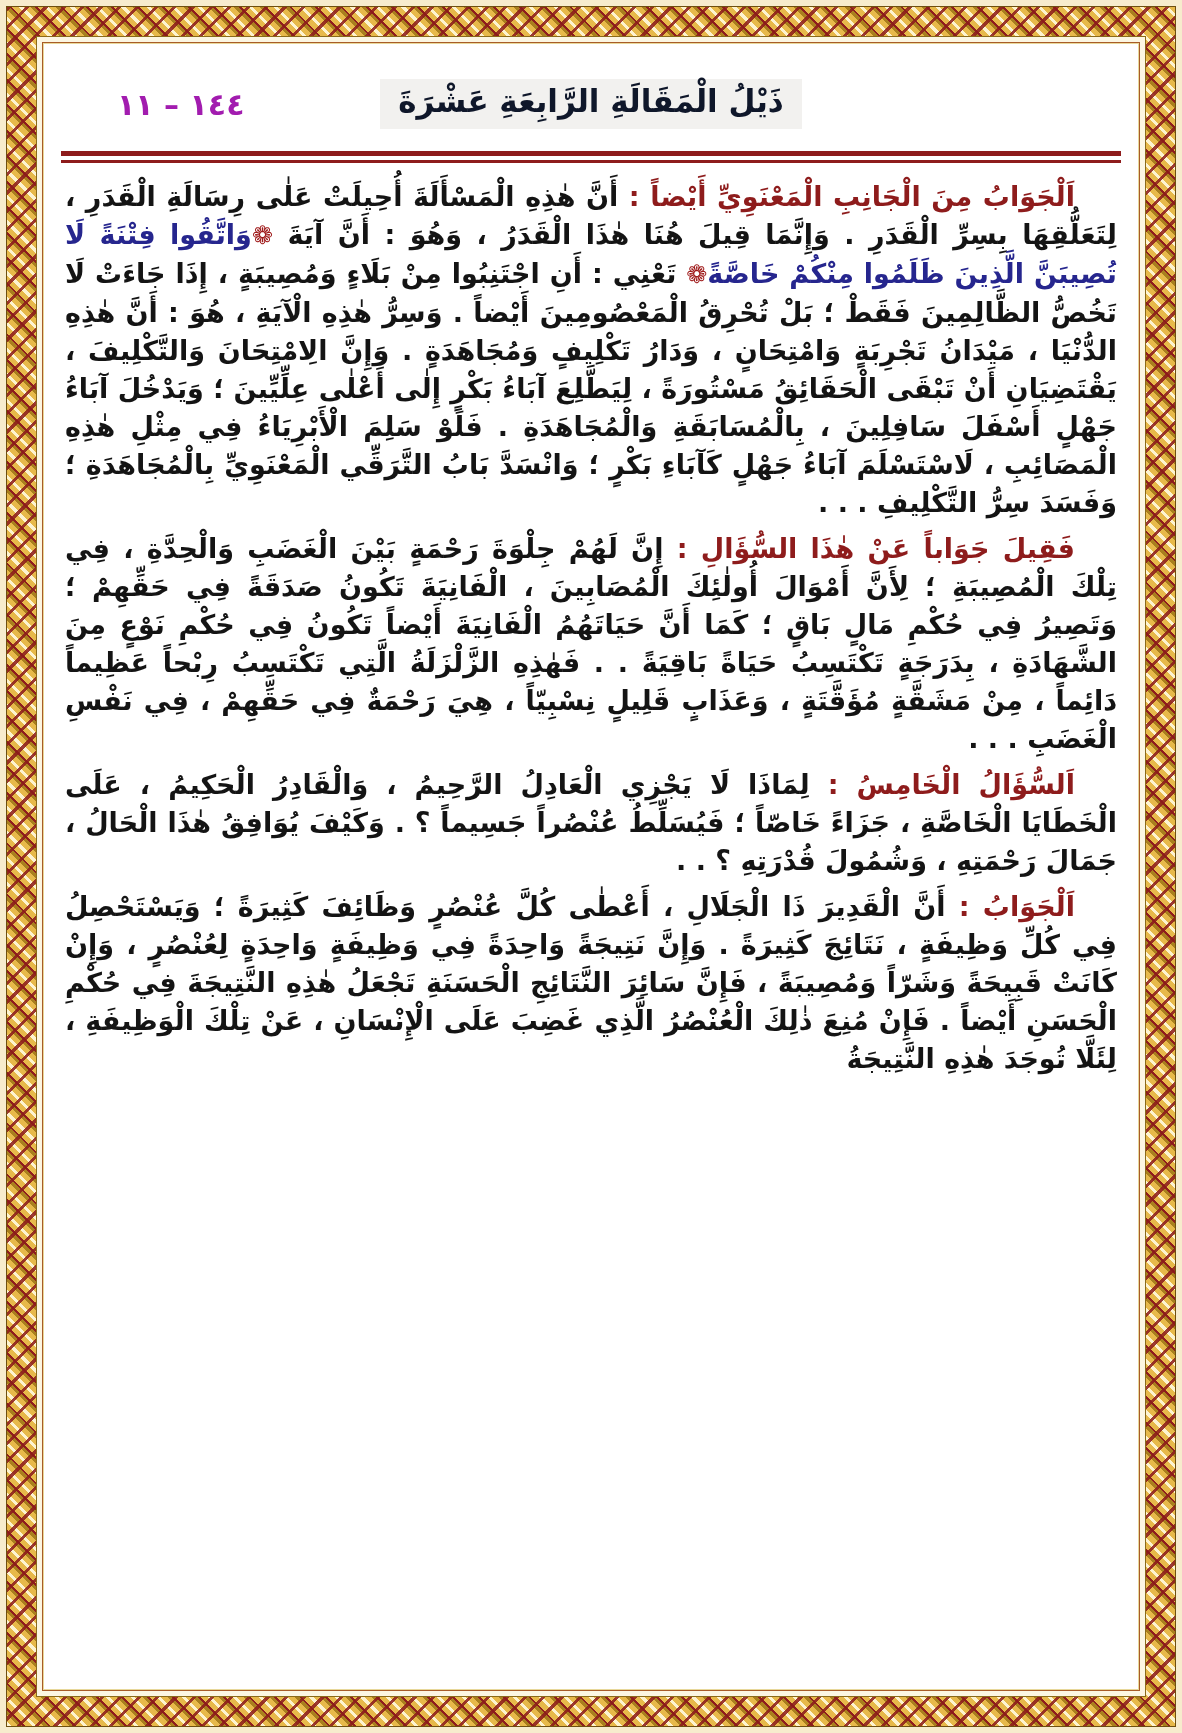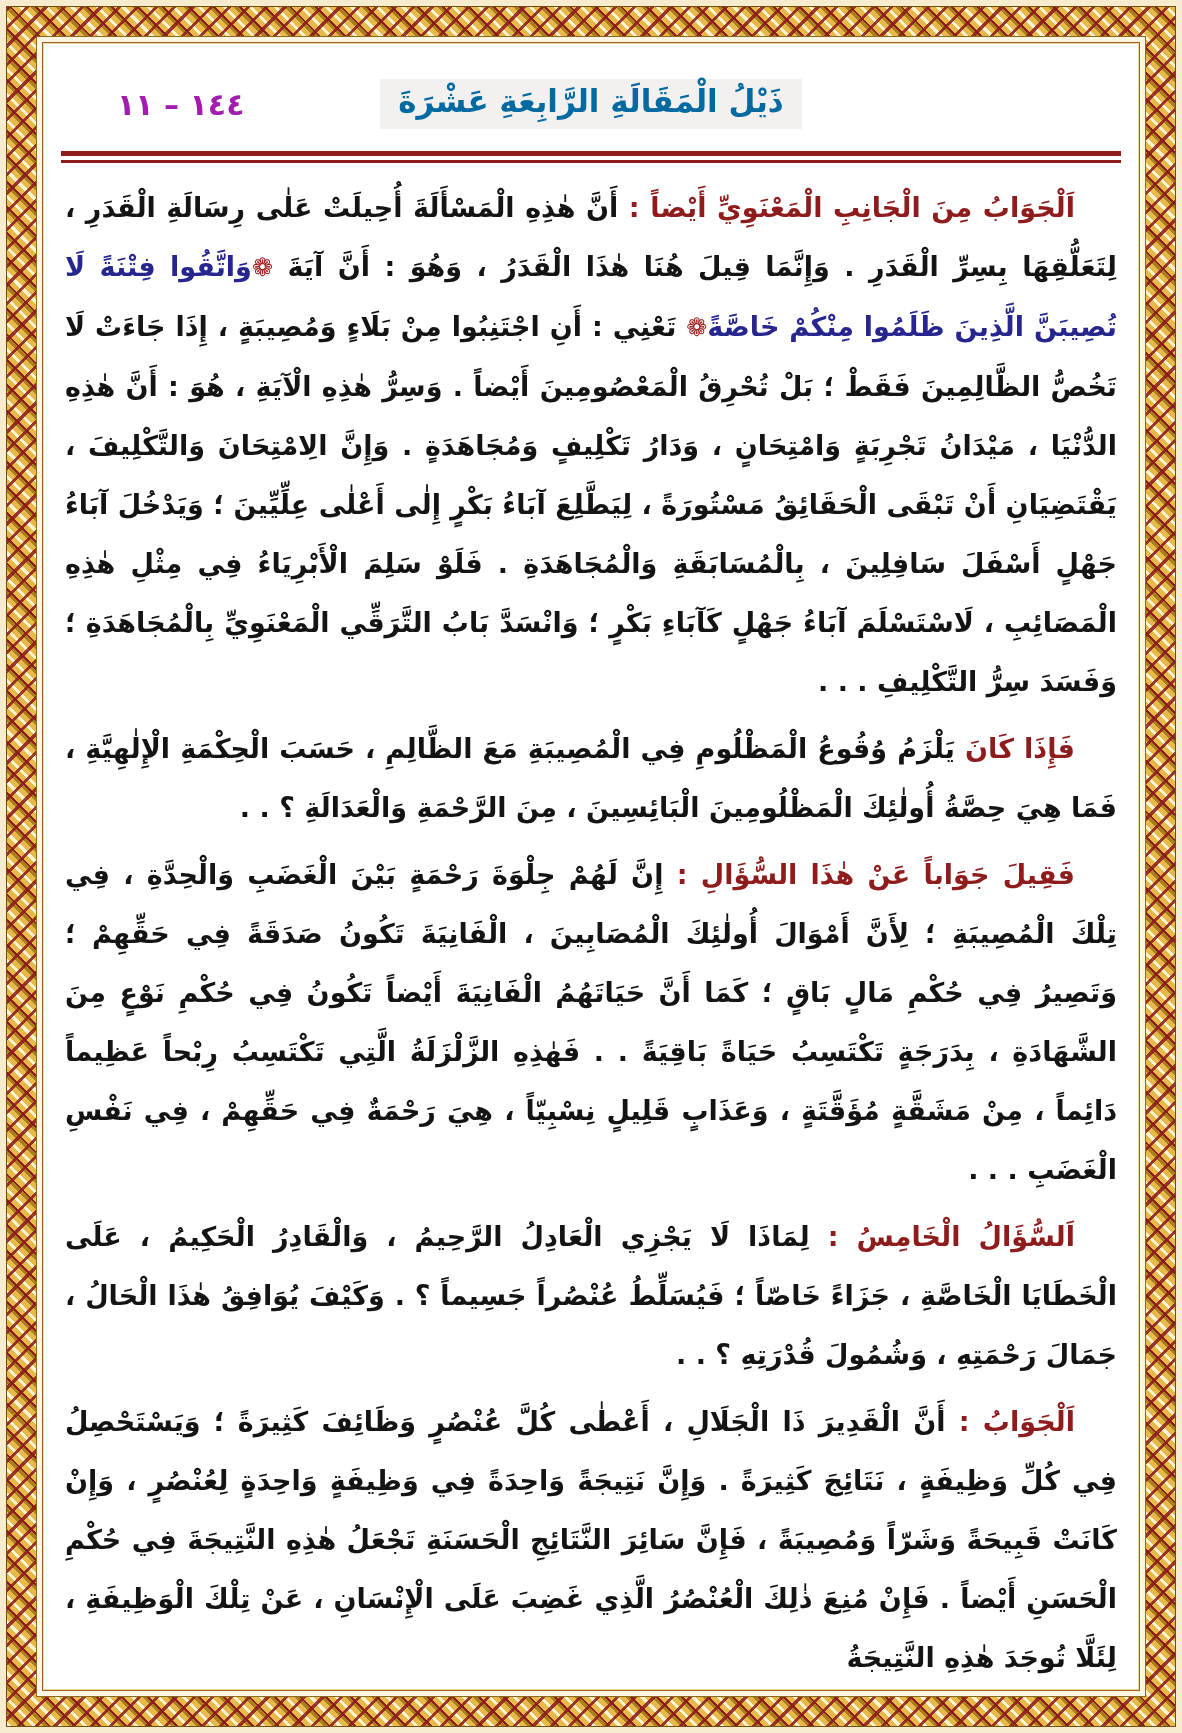"ذَيْلُ الْمَقَالَةِ الرَّابِعَةِ" .page-title span { color: #0369a1 -> #0f172a }
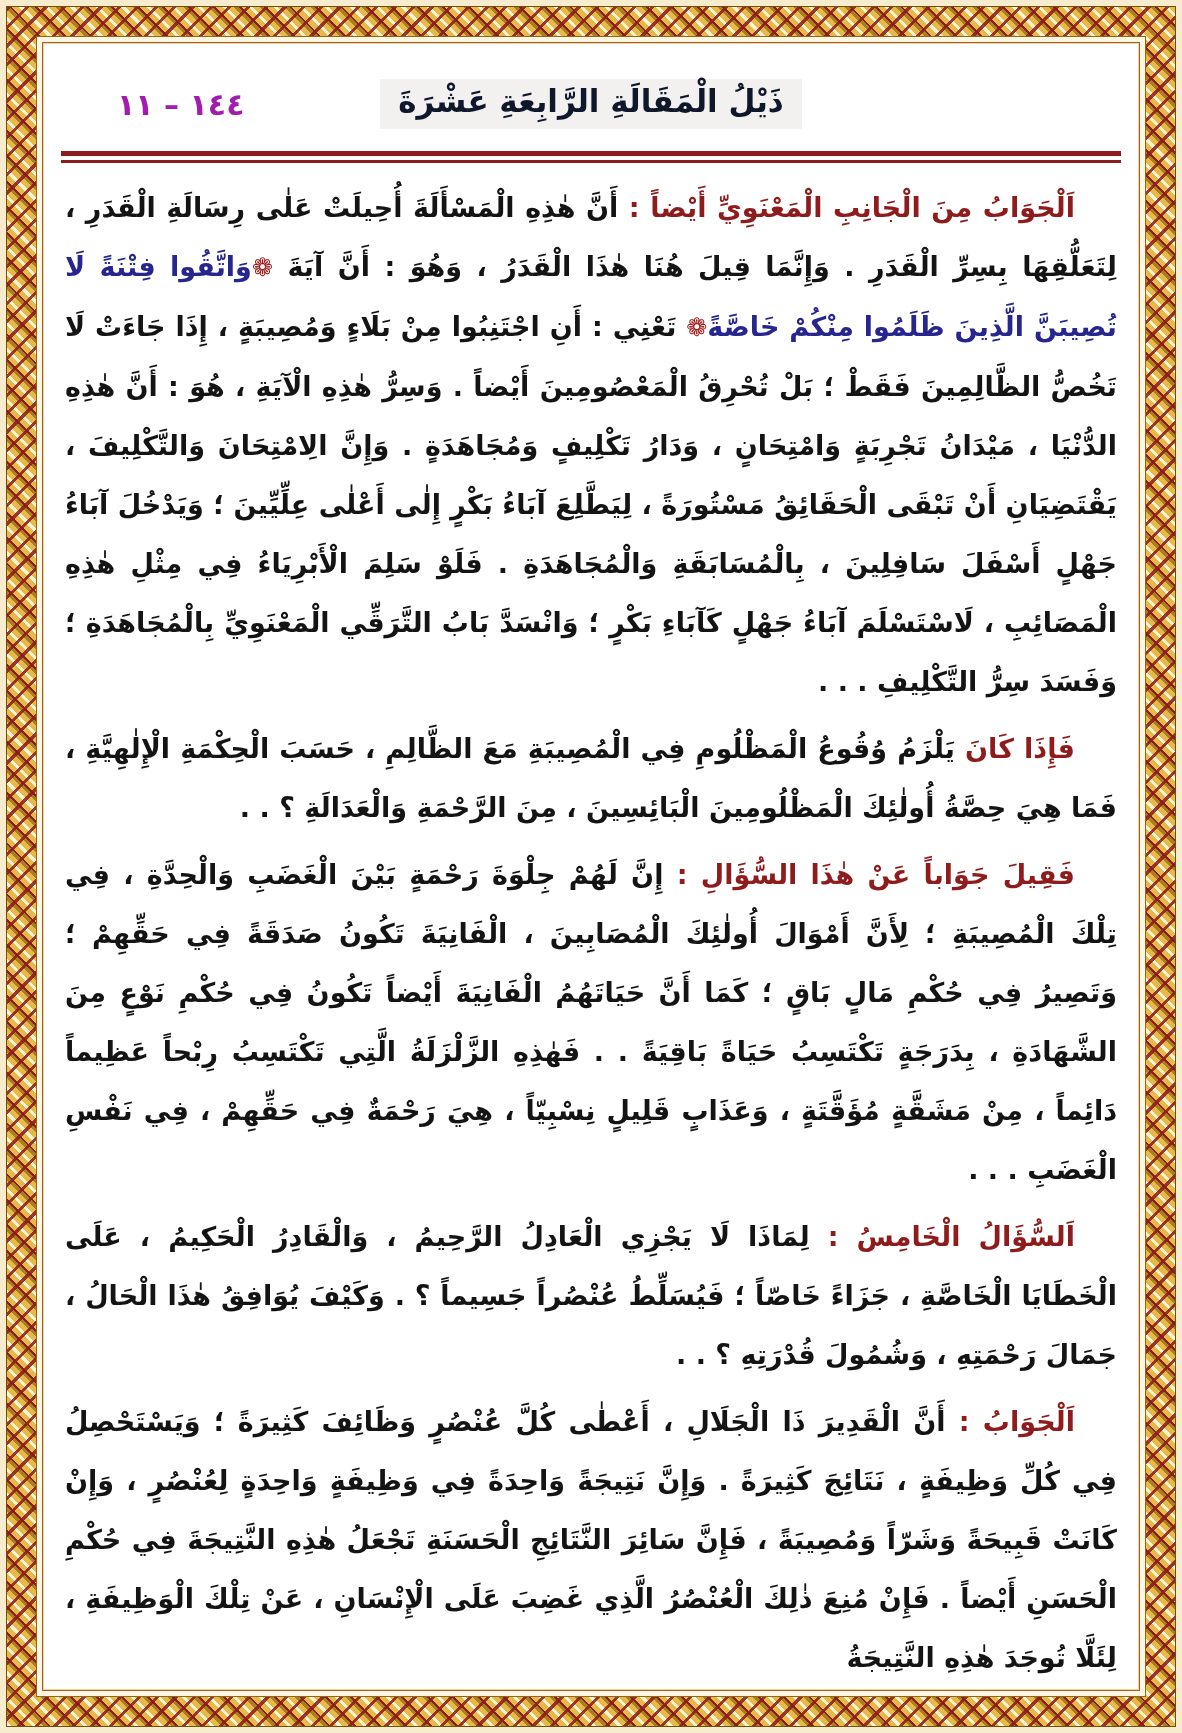"اَلْجَوَابُ مِنَ الْجَانِبِ" .content { line-height: 59px -> 38px }
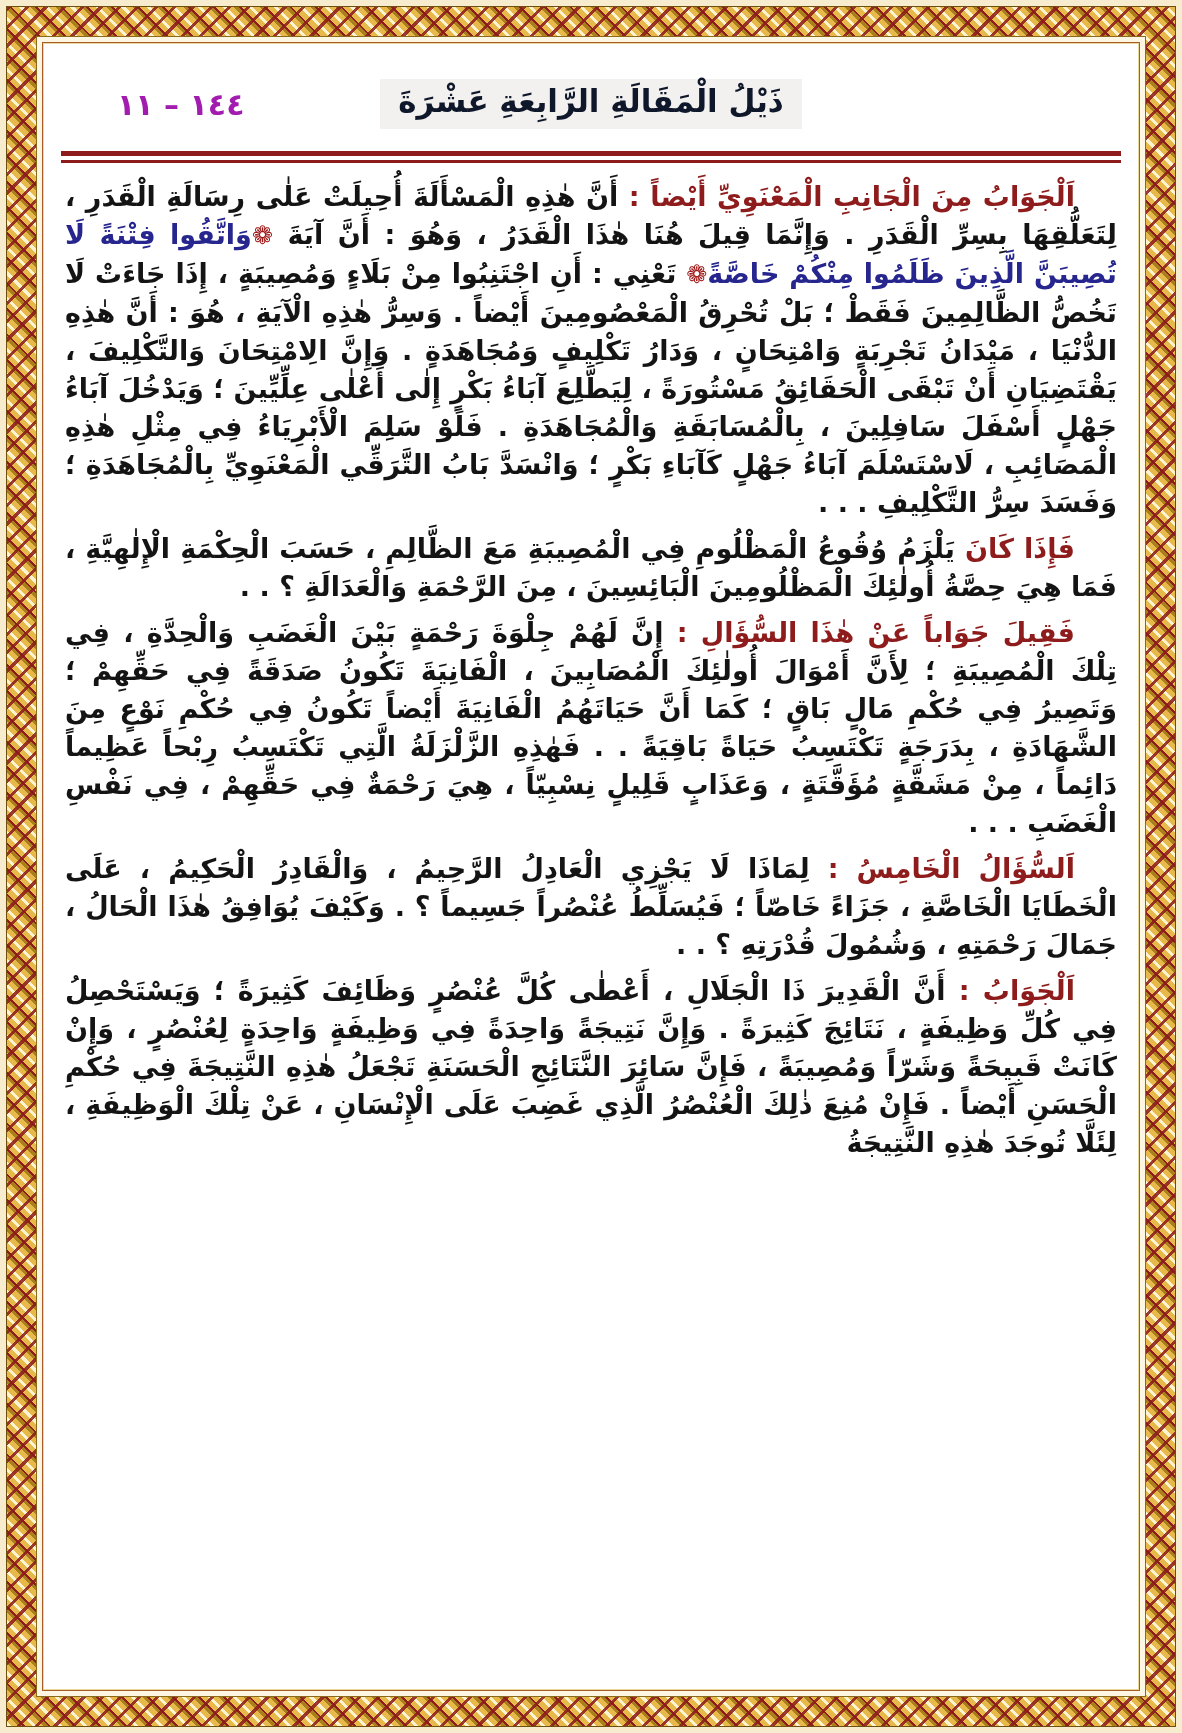"فَإِذَا كَانَ يَلْزَمُ وُقُوعُ" p { html: <p><span>فَإِذَا كَانَ </span><span>يَلْزَمُ وُقُوعُ الْمَظْلُومِ فِي الْمُصِيبَةِ مَعَ الظَّالِمِ ، حَسَبَ الْحِكْمَةِ الْإِلٰهِيَّةِ ، فَمَا هِيَ حِصَّةُ أُولٰئِكَ الْمَظْلُومِينَ الْبَائِسِينَ ، مِنَ الرَّحْمَةِ وَالْعَدَالَةِ ؟ . .</span></p> -> none }
